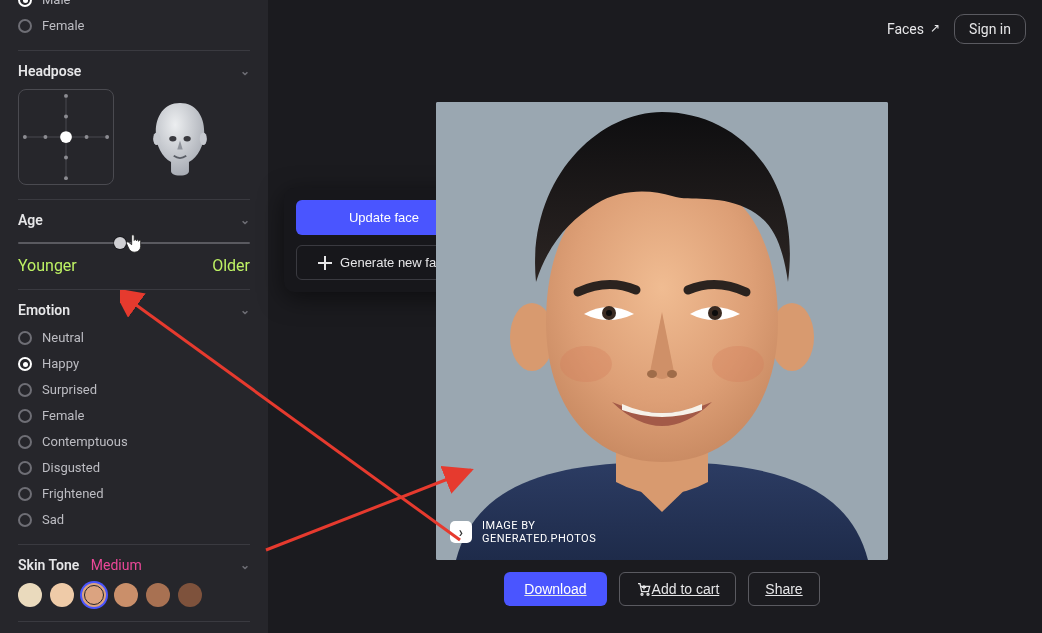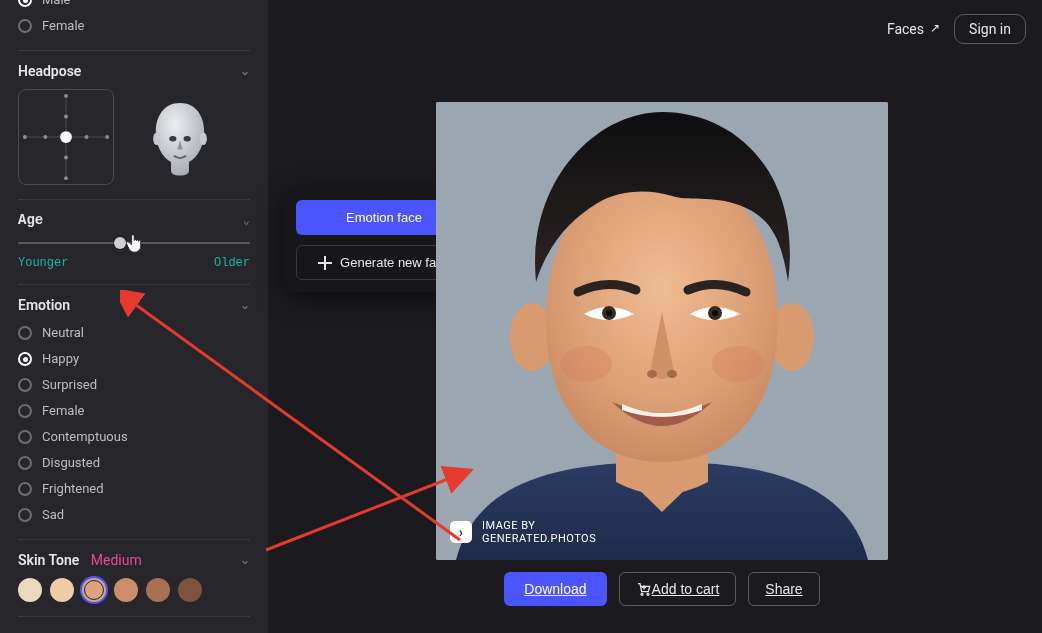"Age" div.section { font-family: Liberation Mono, monospace -> none }
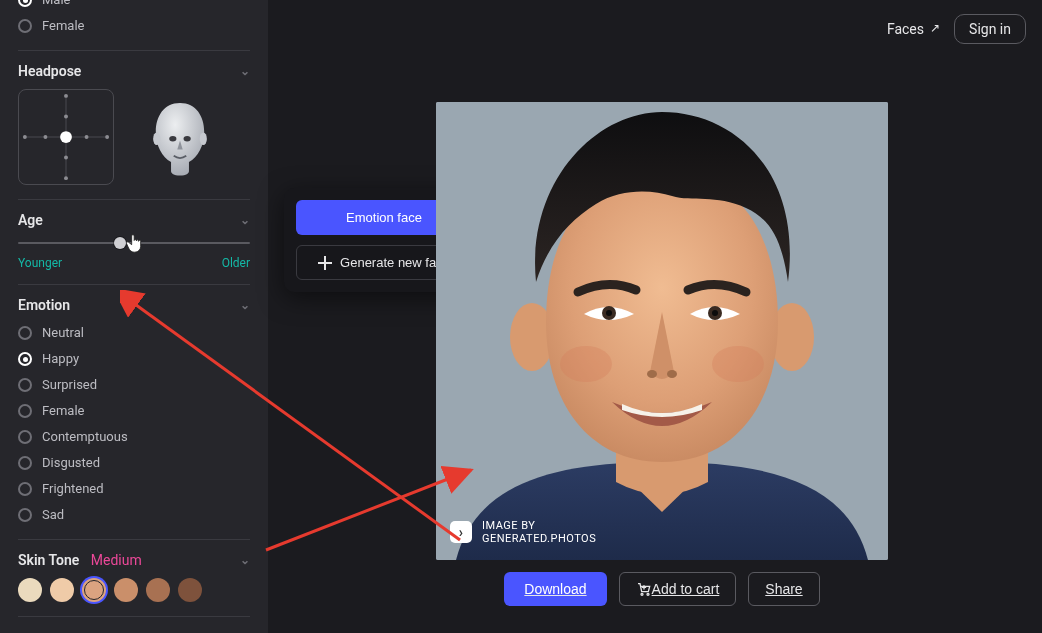"Emotion face" span { text: Emotion -> Update }
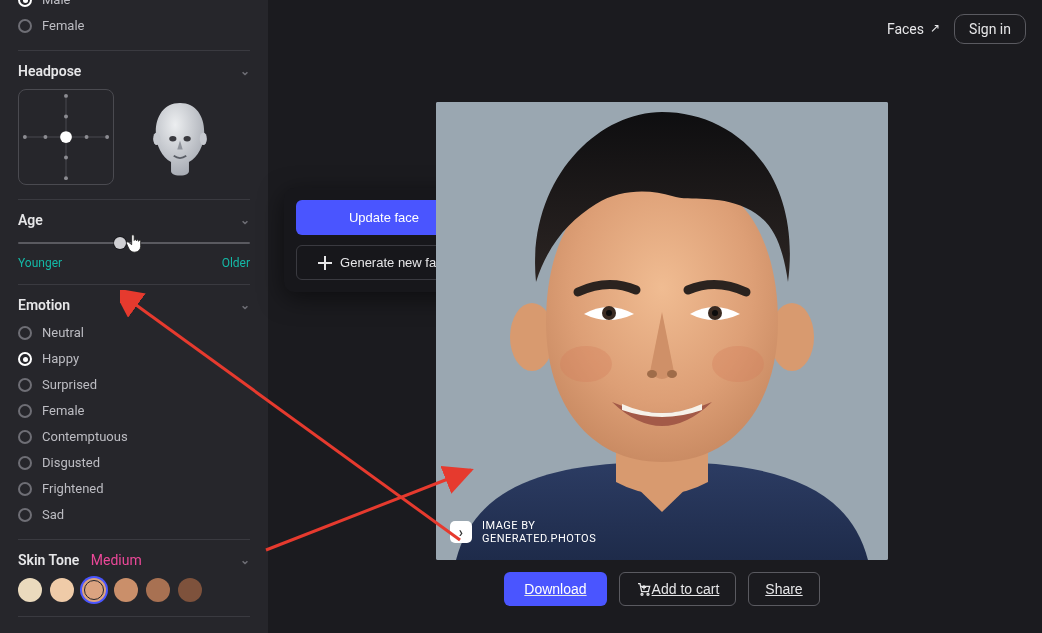"Younger" .slider-labels { color: #14b8a6 -> #bef264; font-size: 12px -> 16px }
